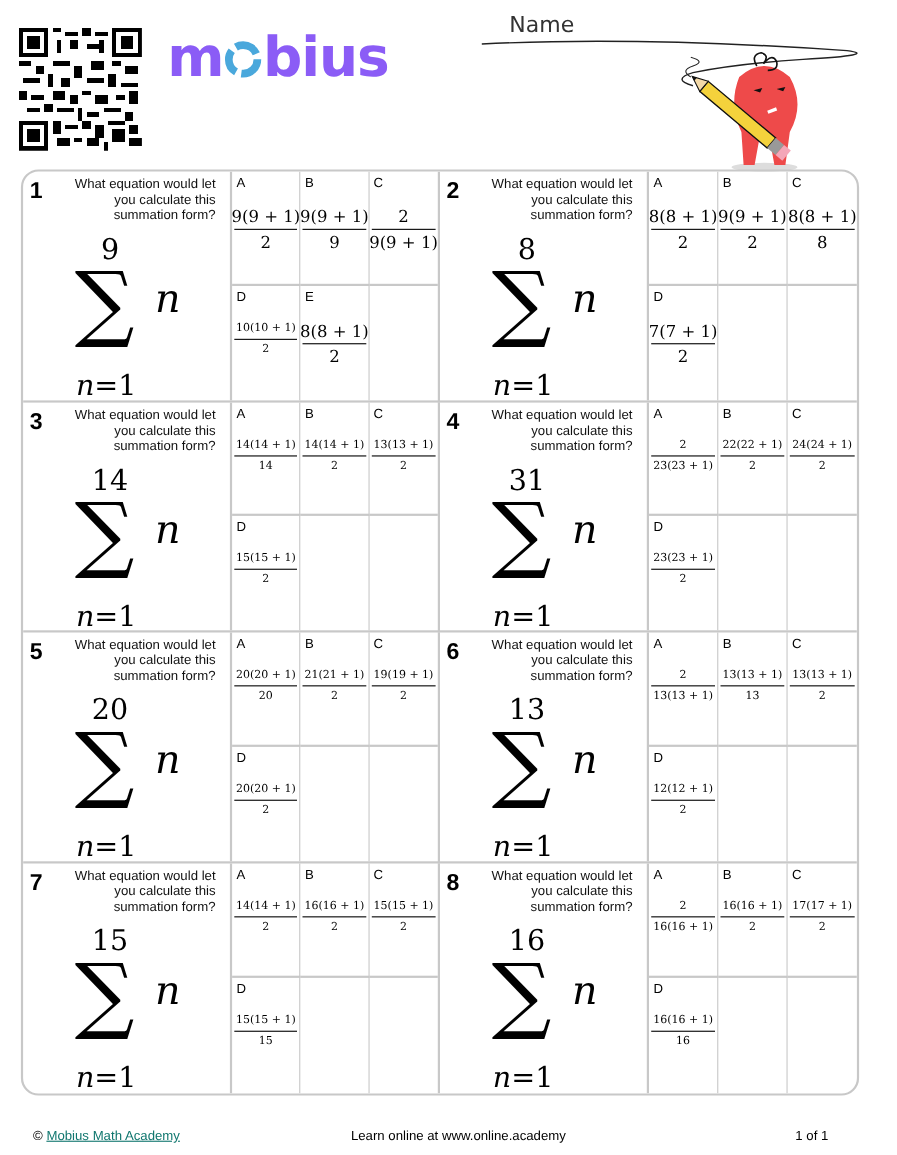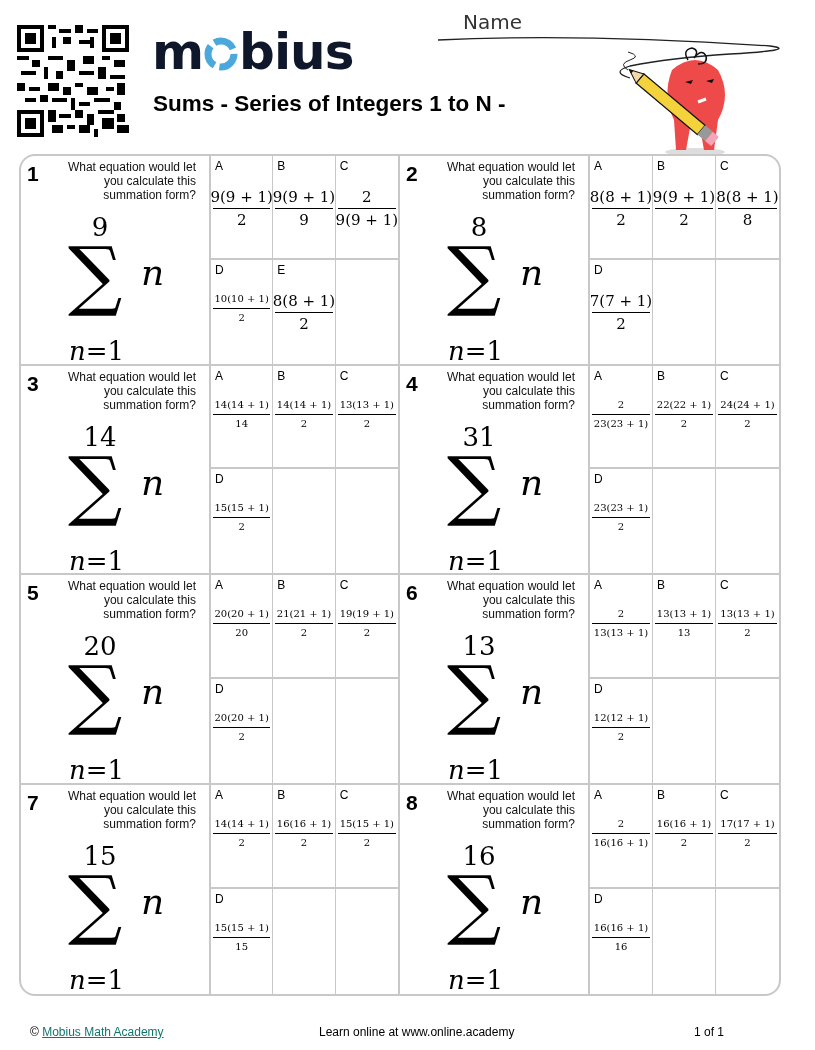"m bius" .logo { color: #0f172a -> #8b5cf6 }
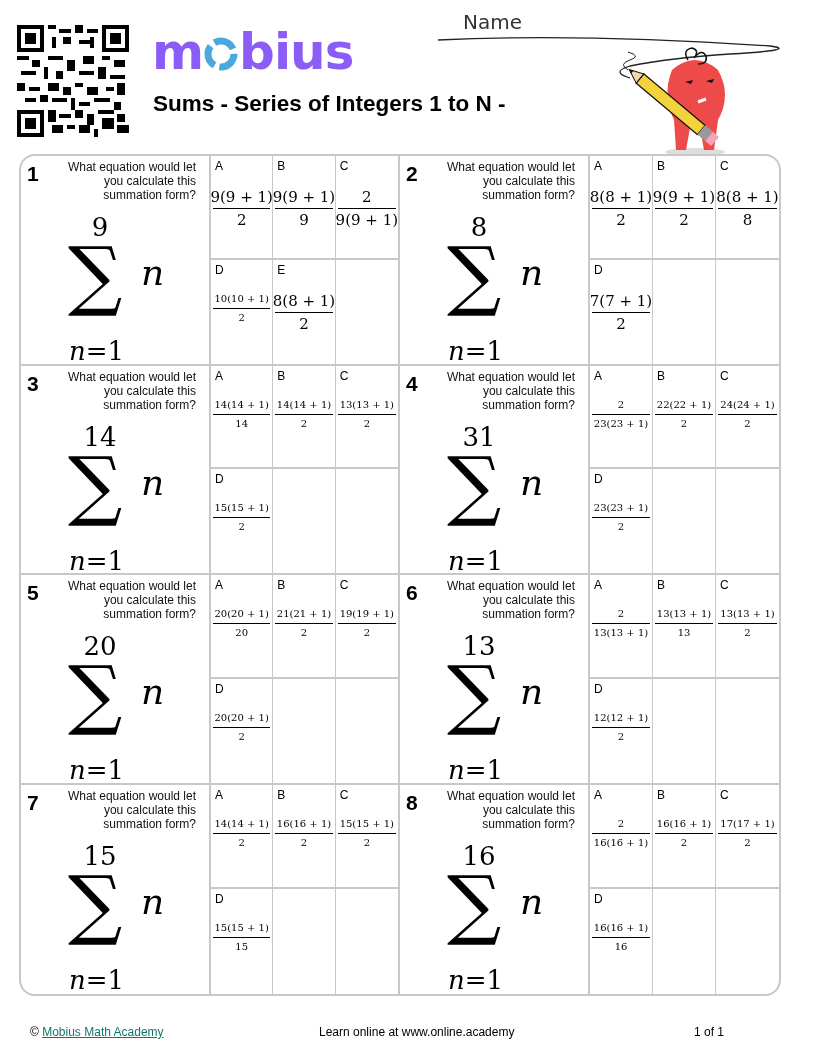"Sums - Series of Integers" div { html: <div>Sums - Series of Integers 1 to N -</div> -> none }
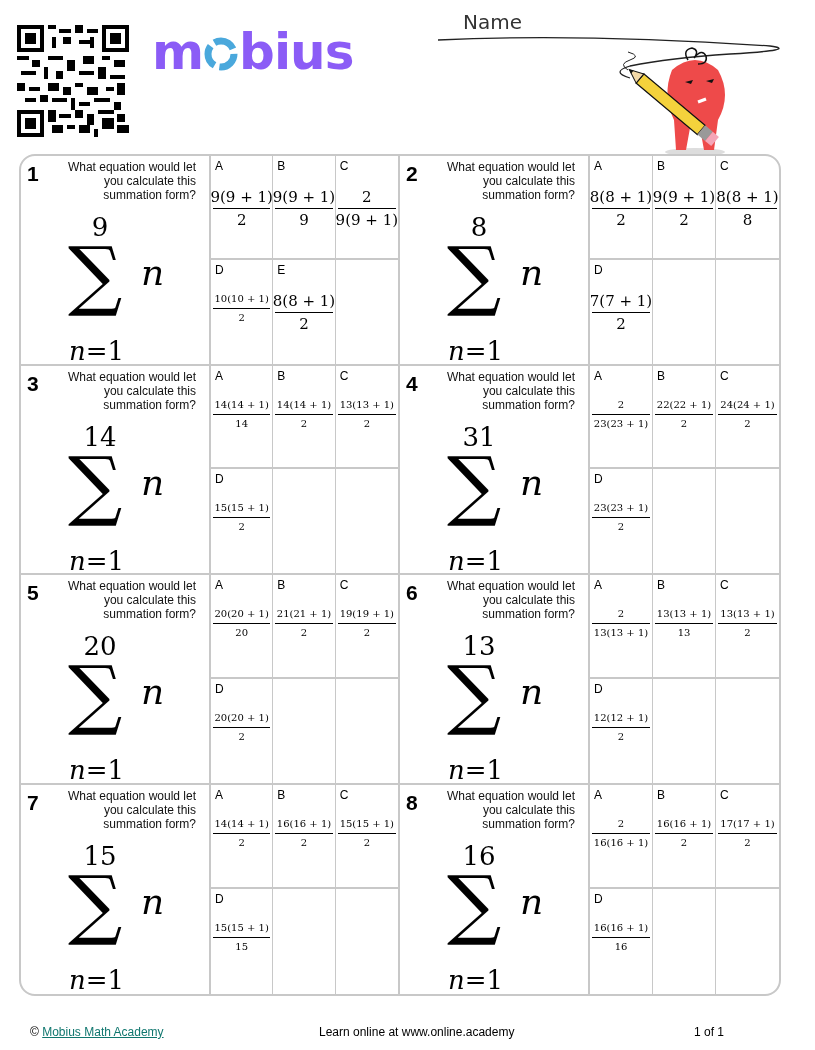"1 of 1" .f-right { left: 694px -> 723px }
